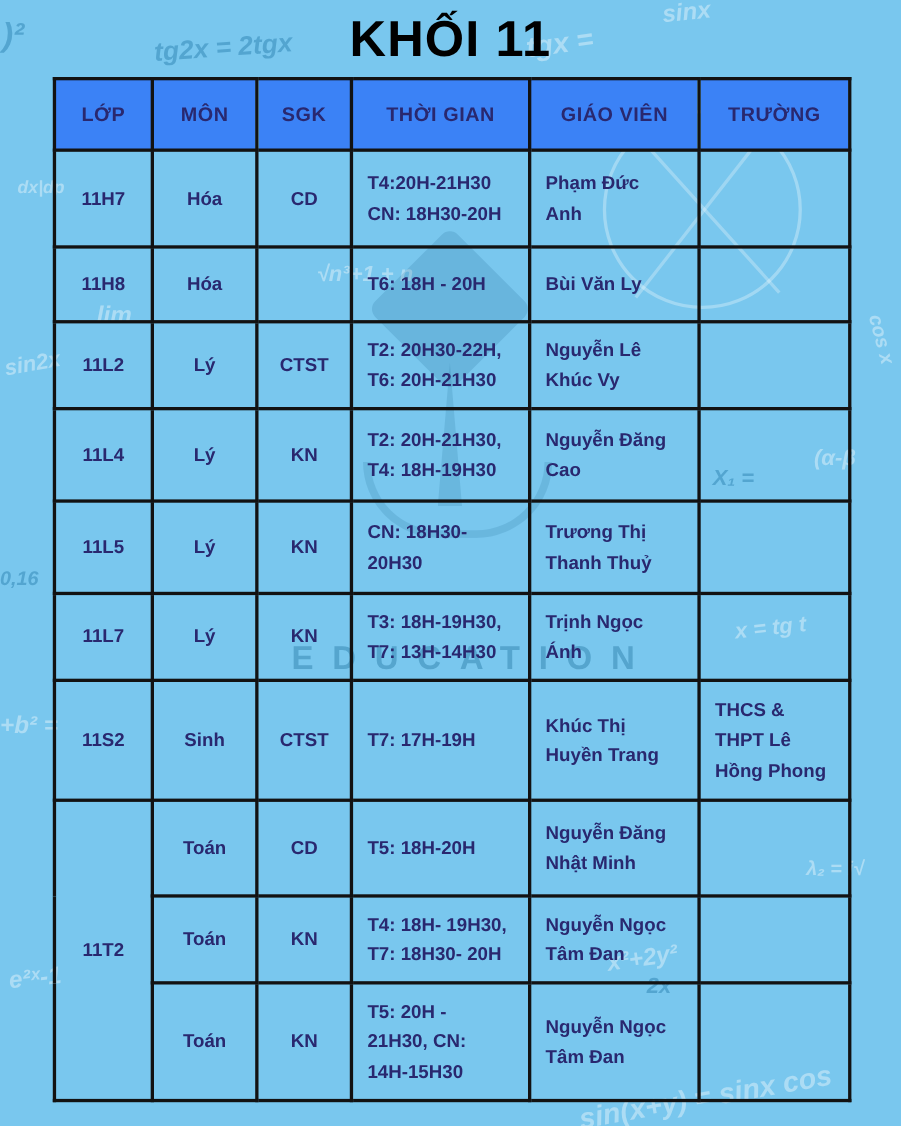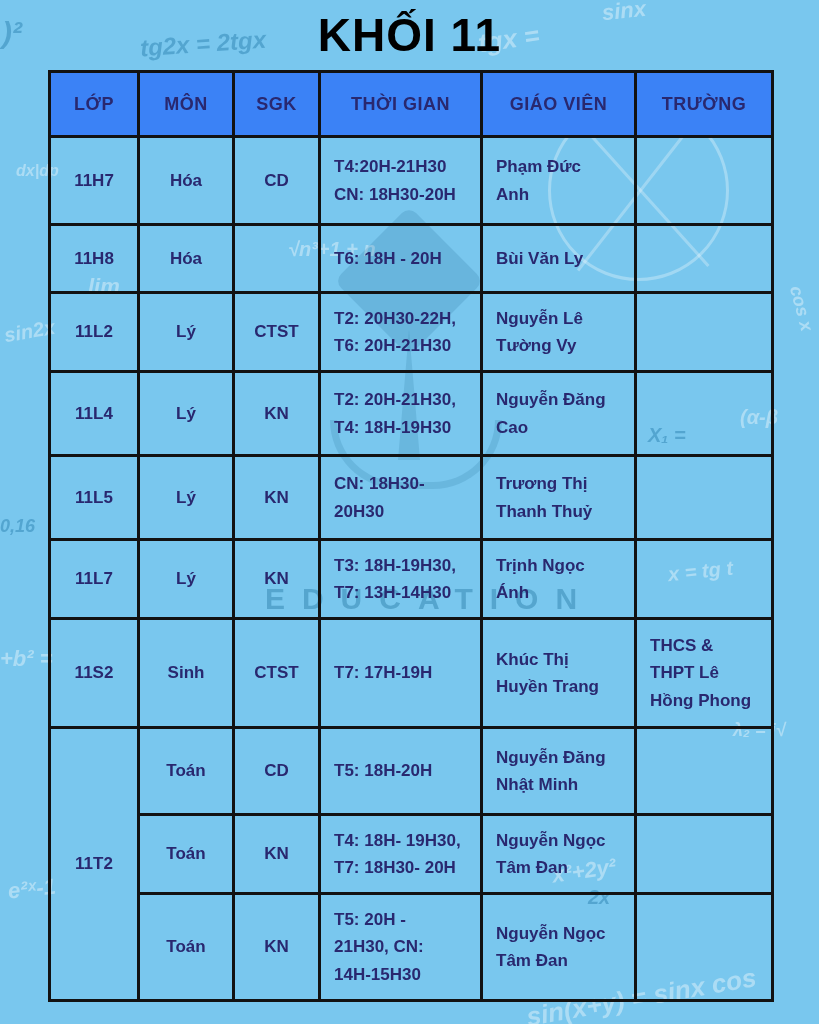"Nguyễn Lê" td.l { text: Tường -> Khúc }
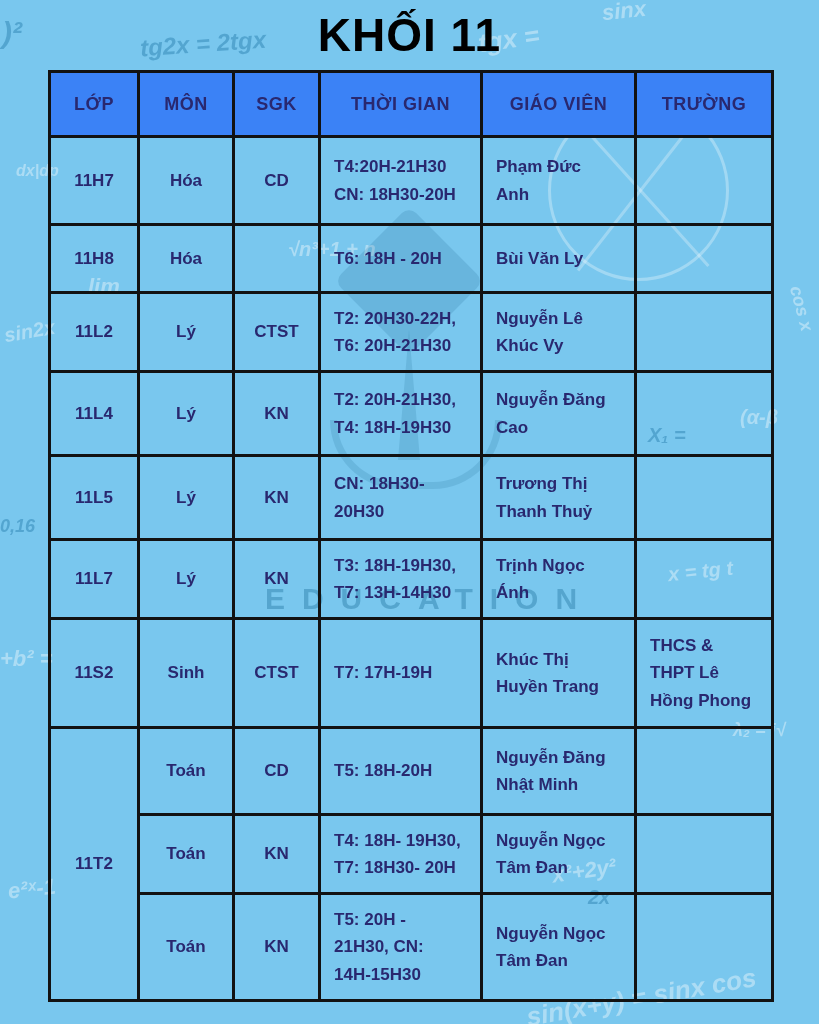"λ₂ = i√" span.doodle { top: 720px -> 779px }
